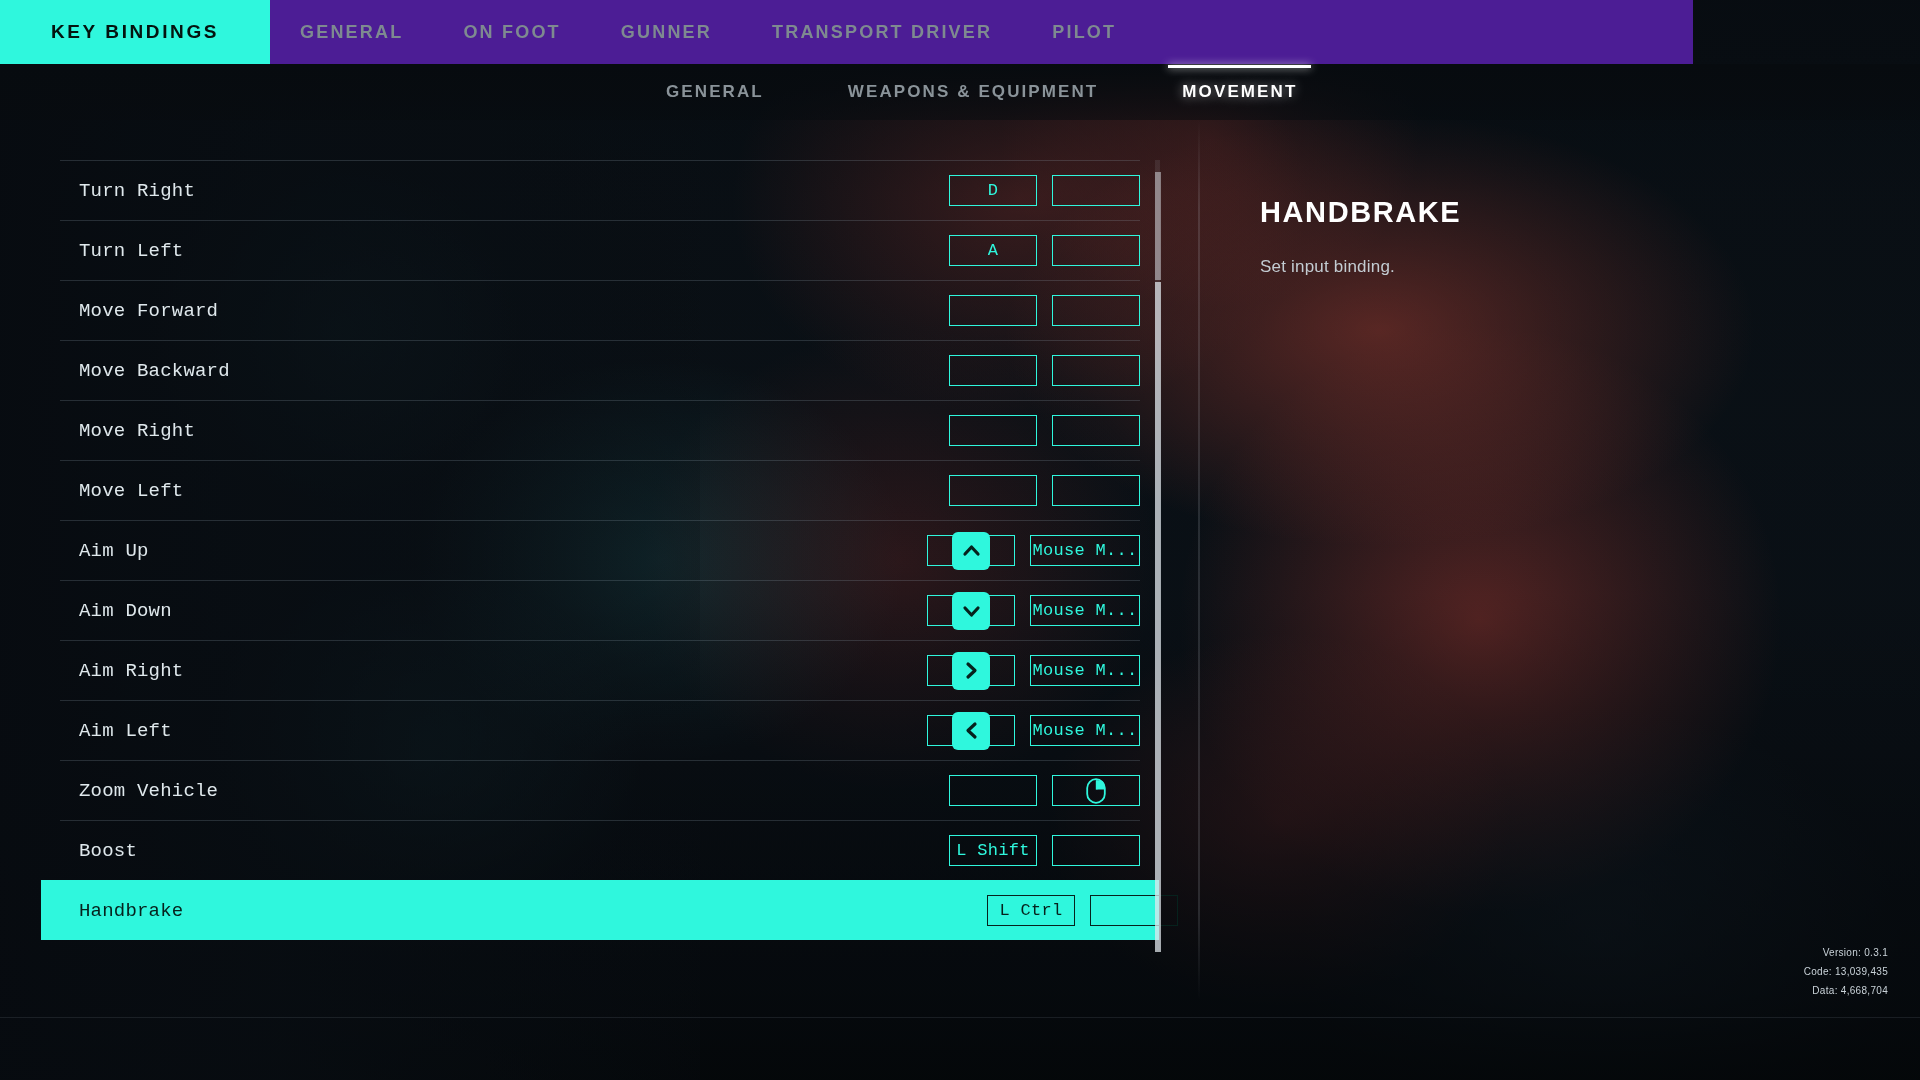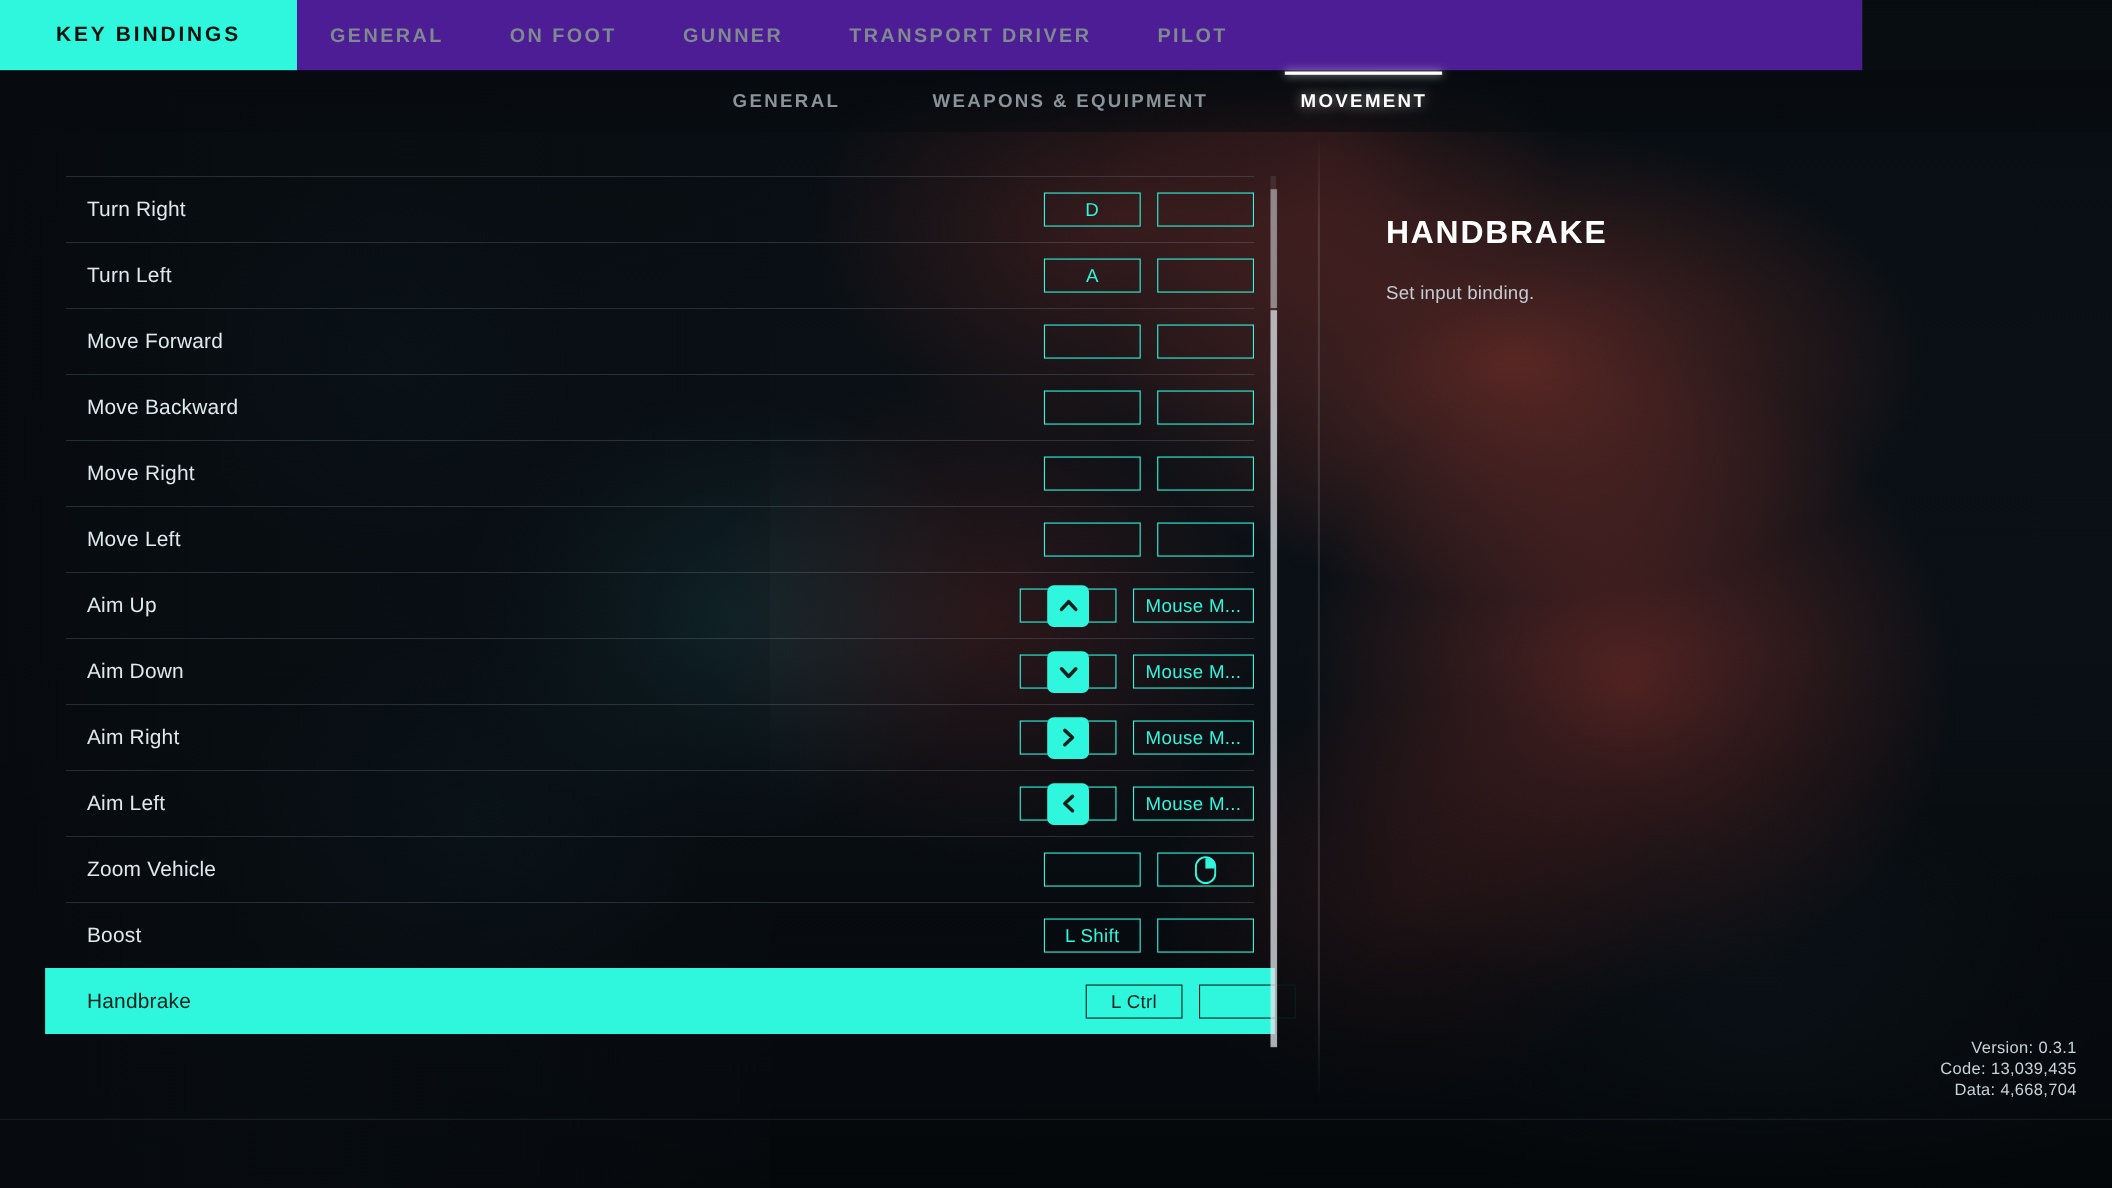"Turn Right" .list-panel { font-family: none -> Liberation Mono, monospace }
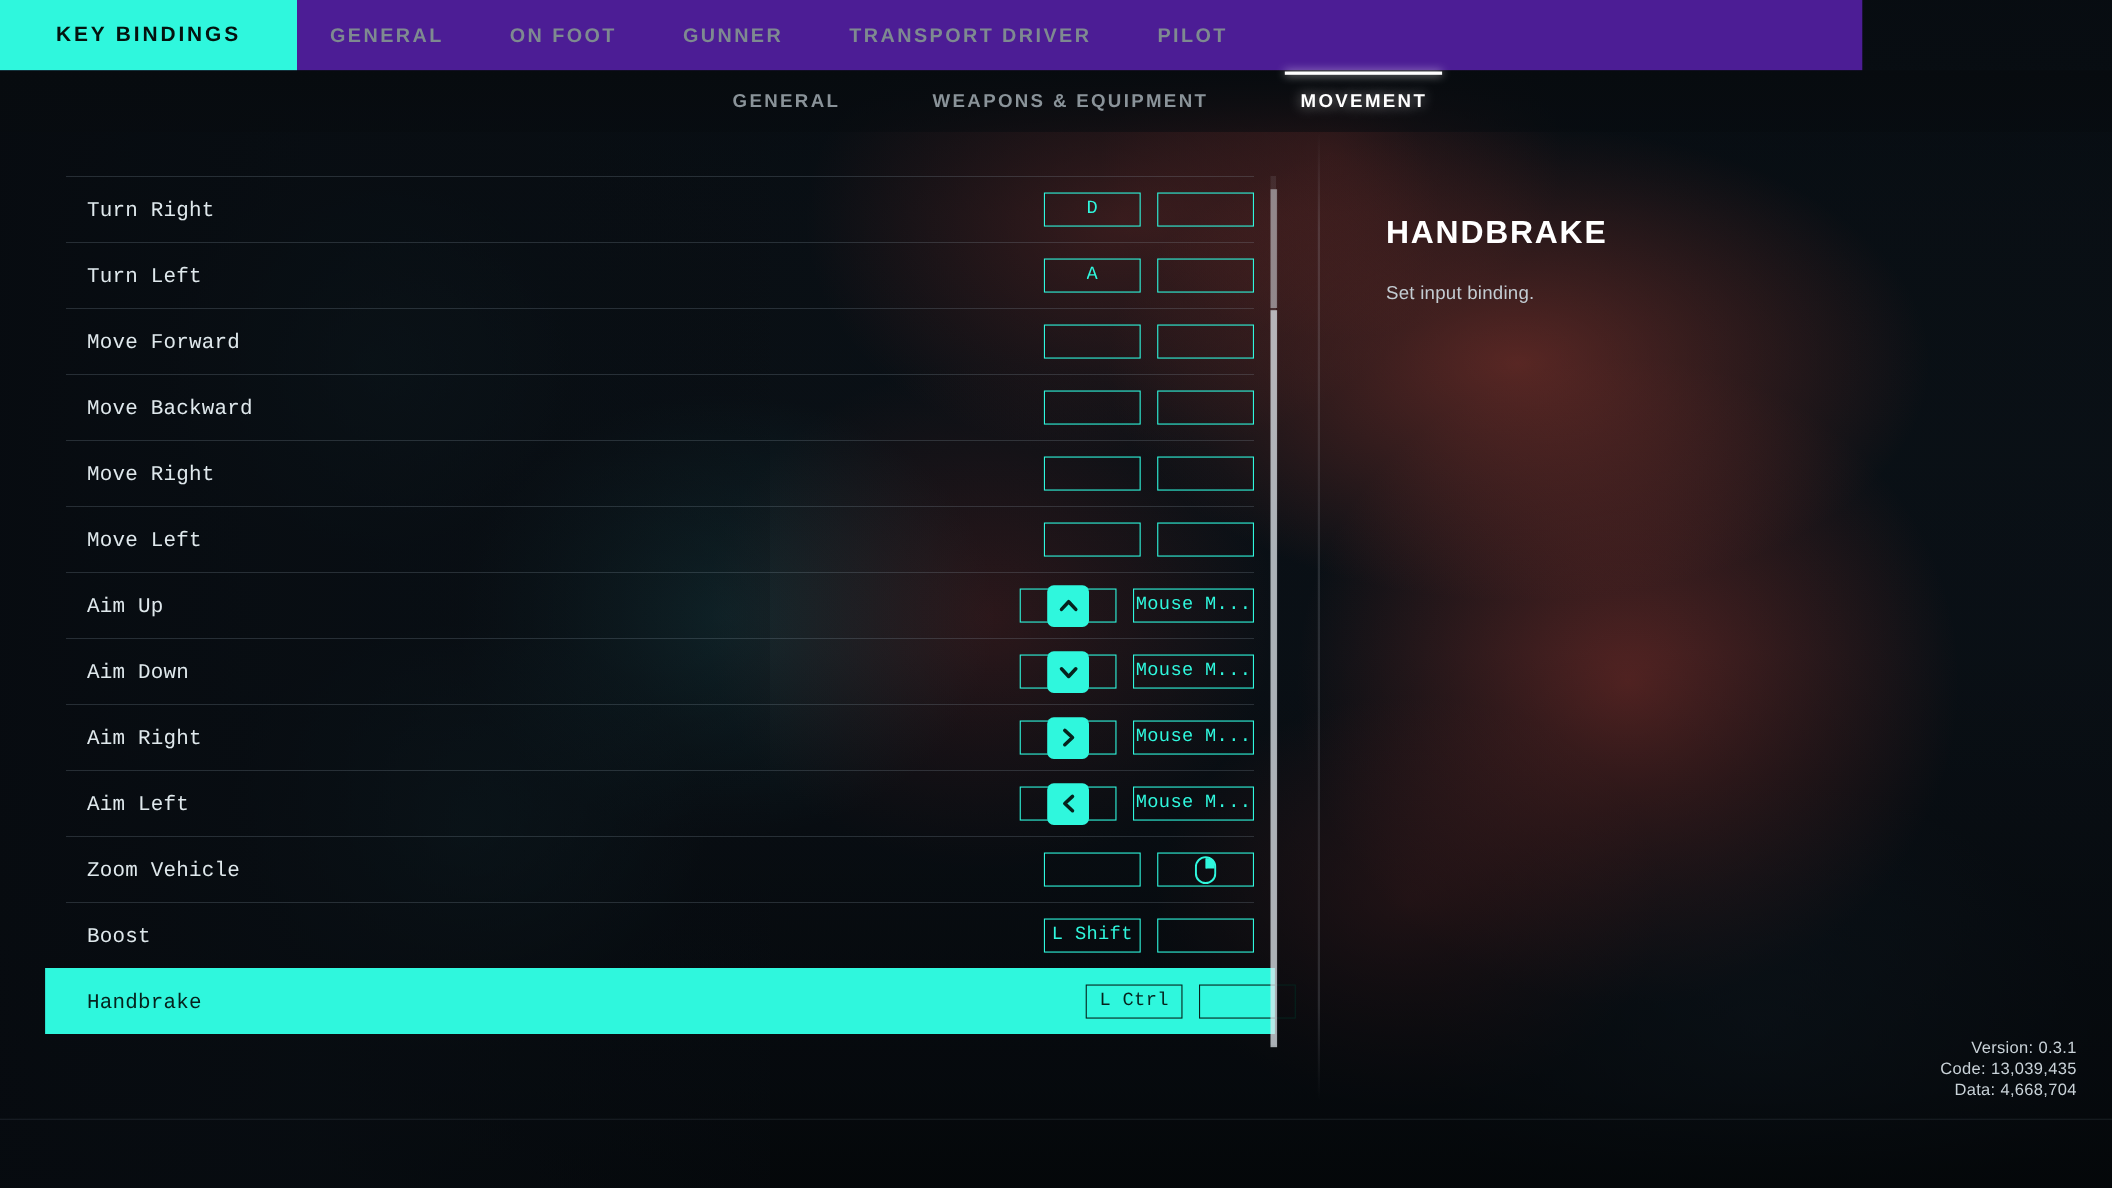"Version: 0.3.1" .version { font-size: 15px -> 10px }
